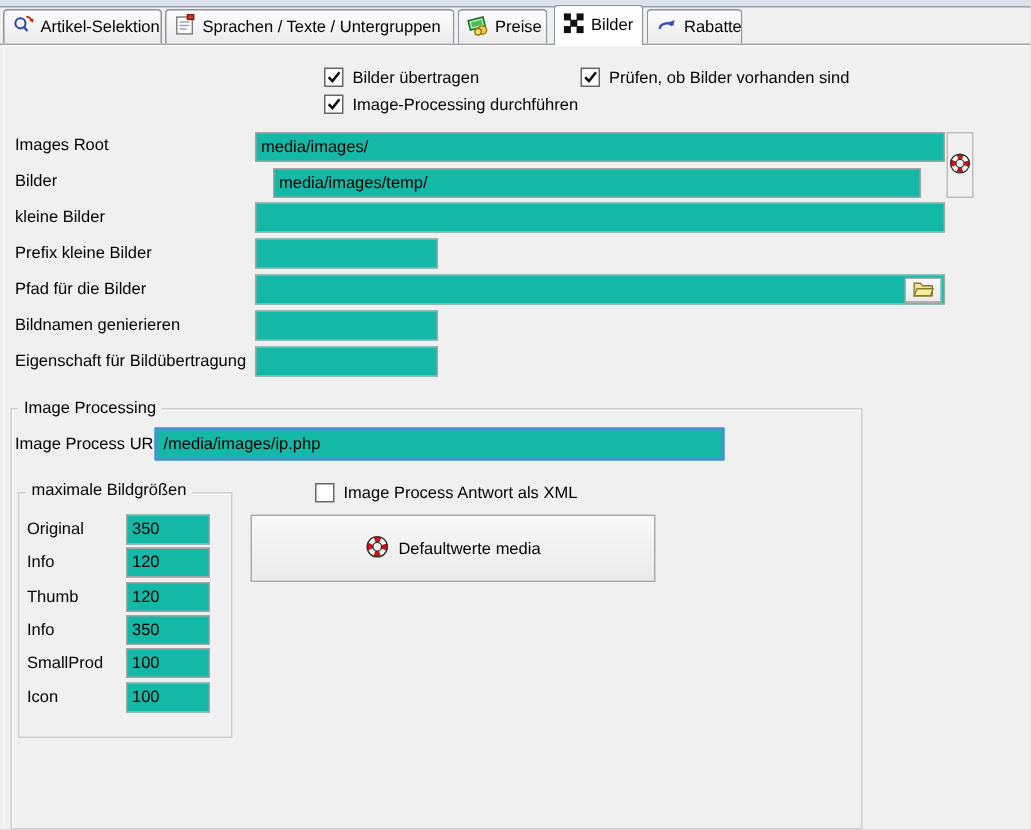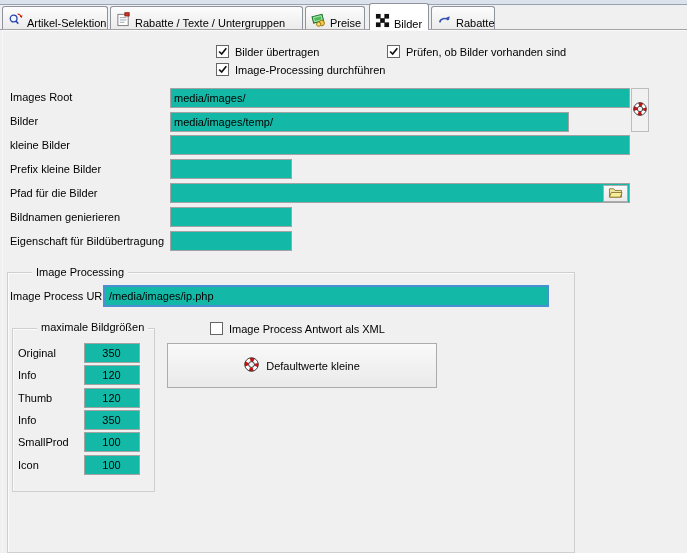"Artikel-Selektion" .tab { align-items: flex-end -> center }
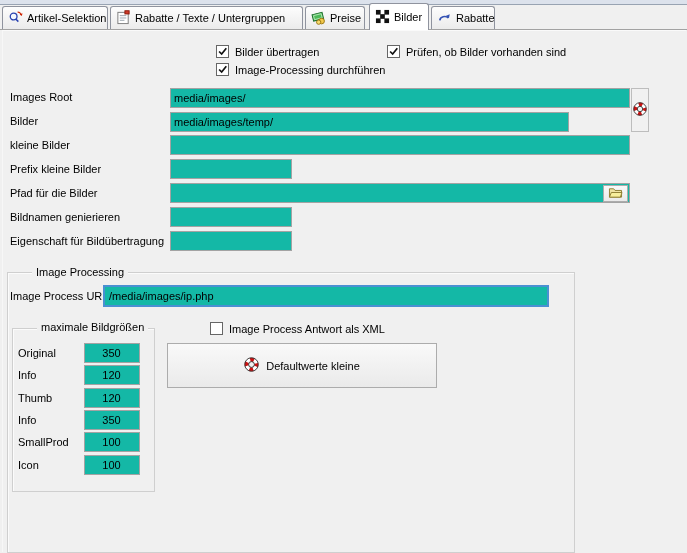"Rabatte / Texte / Untergruppen" span.lab { text: Rabatte -> Sprachen }
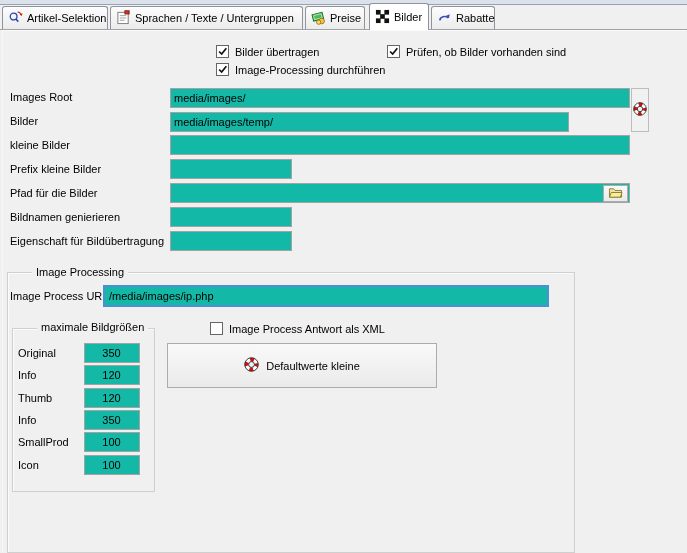"media/images/temp/" input.txt { left: 170px -> 182px; width: 399px -> 432px }
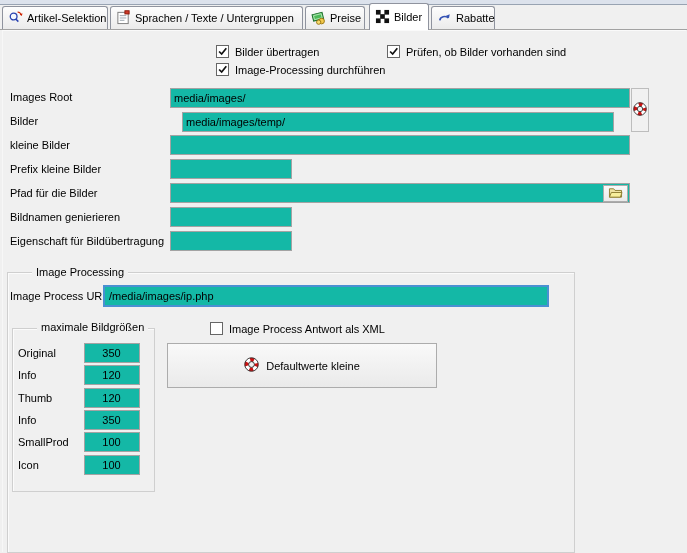"Image Processing" .legend { margin-left: 20px -> none }
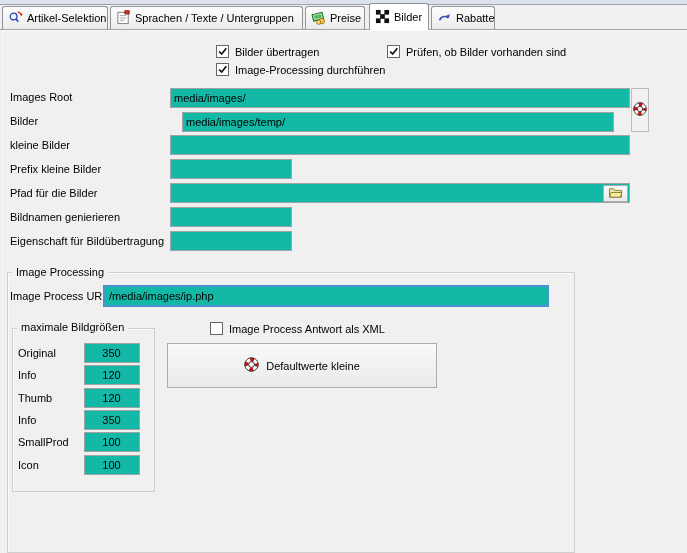"/media/images/ip.php" input.txt { width: 446px -> 380px }
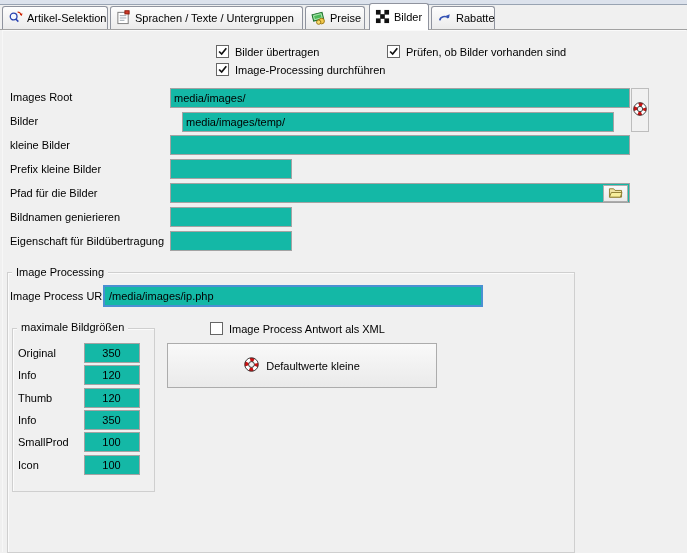"350" .txt.num { text-align: center -> left }
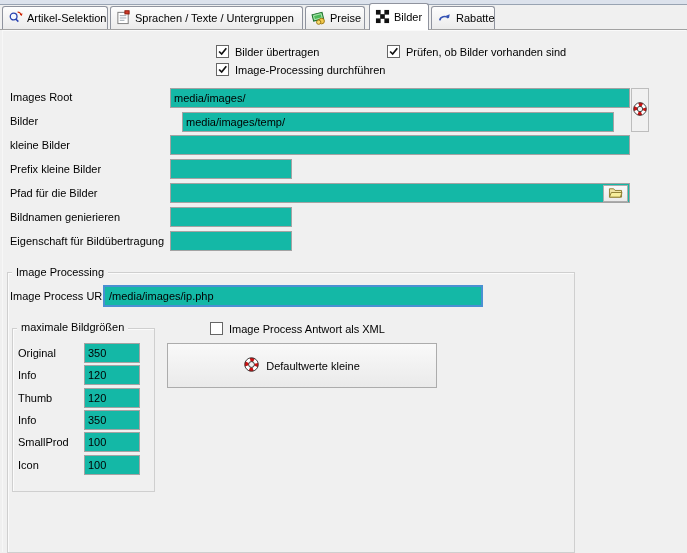"Defaultwerte kleine" span { text: kleine -> media }
